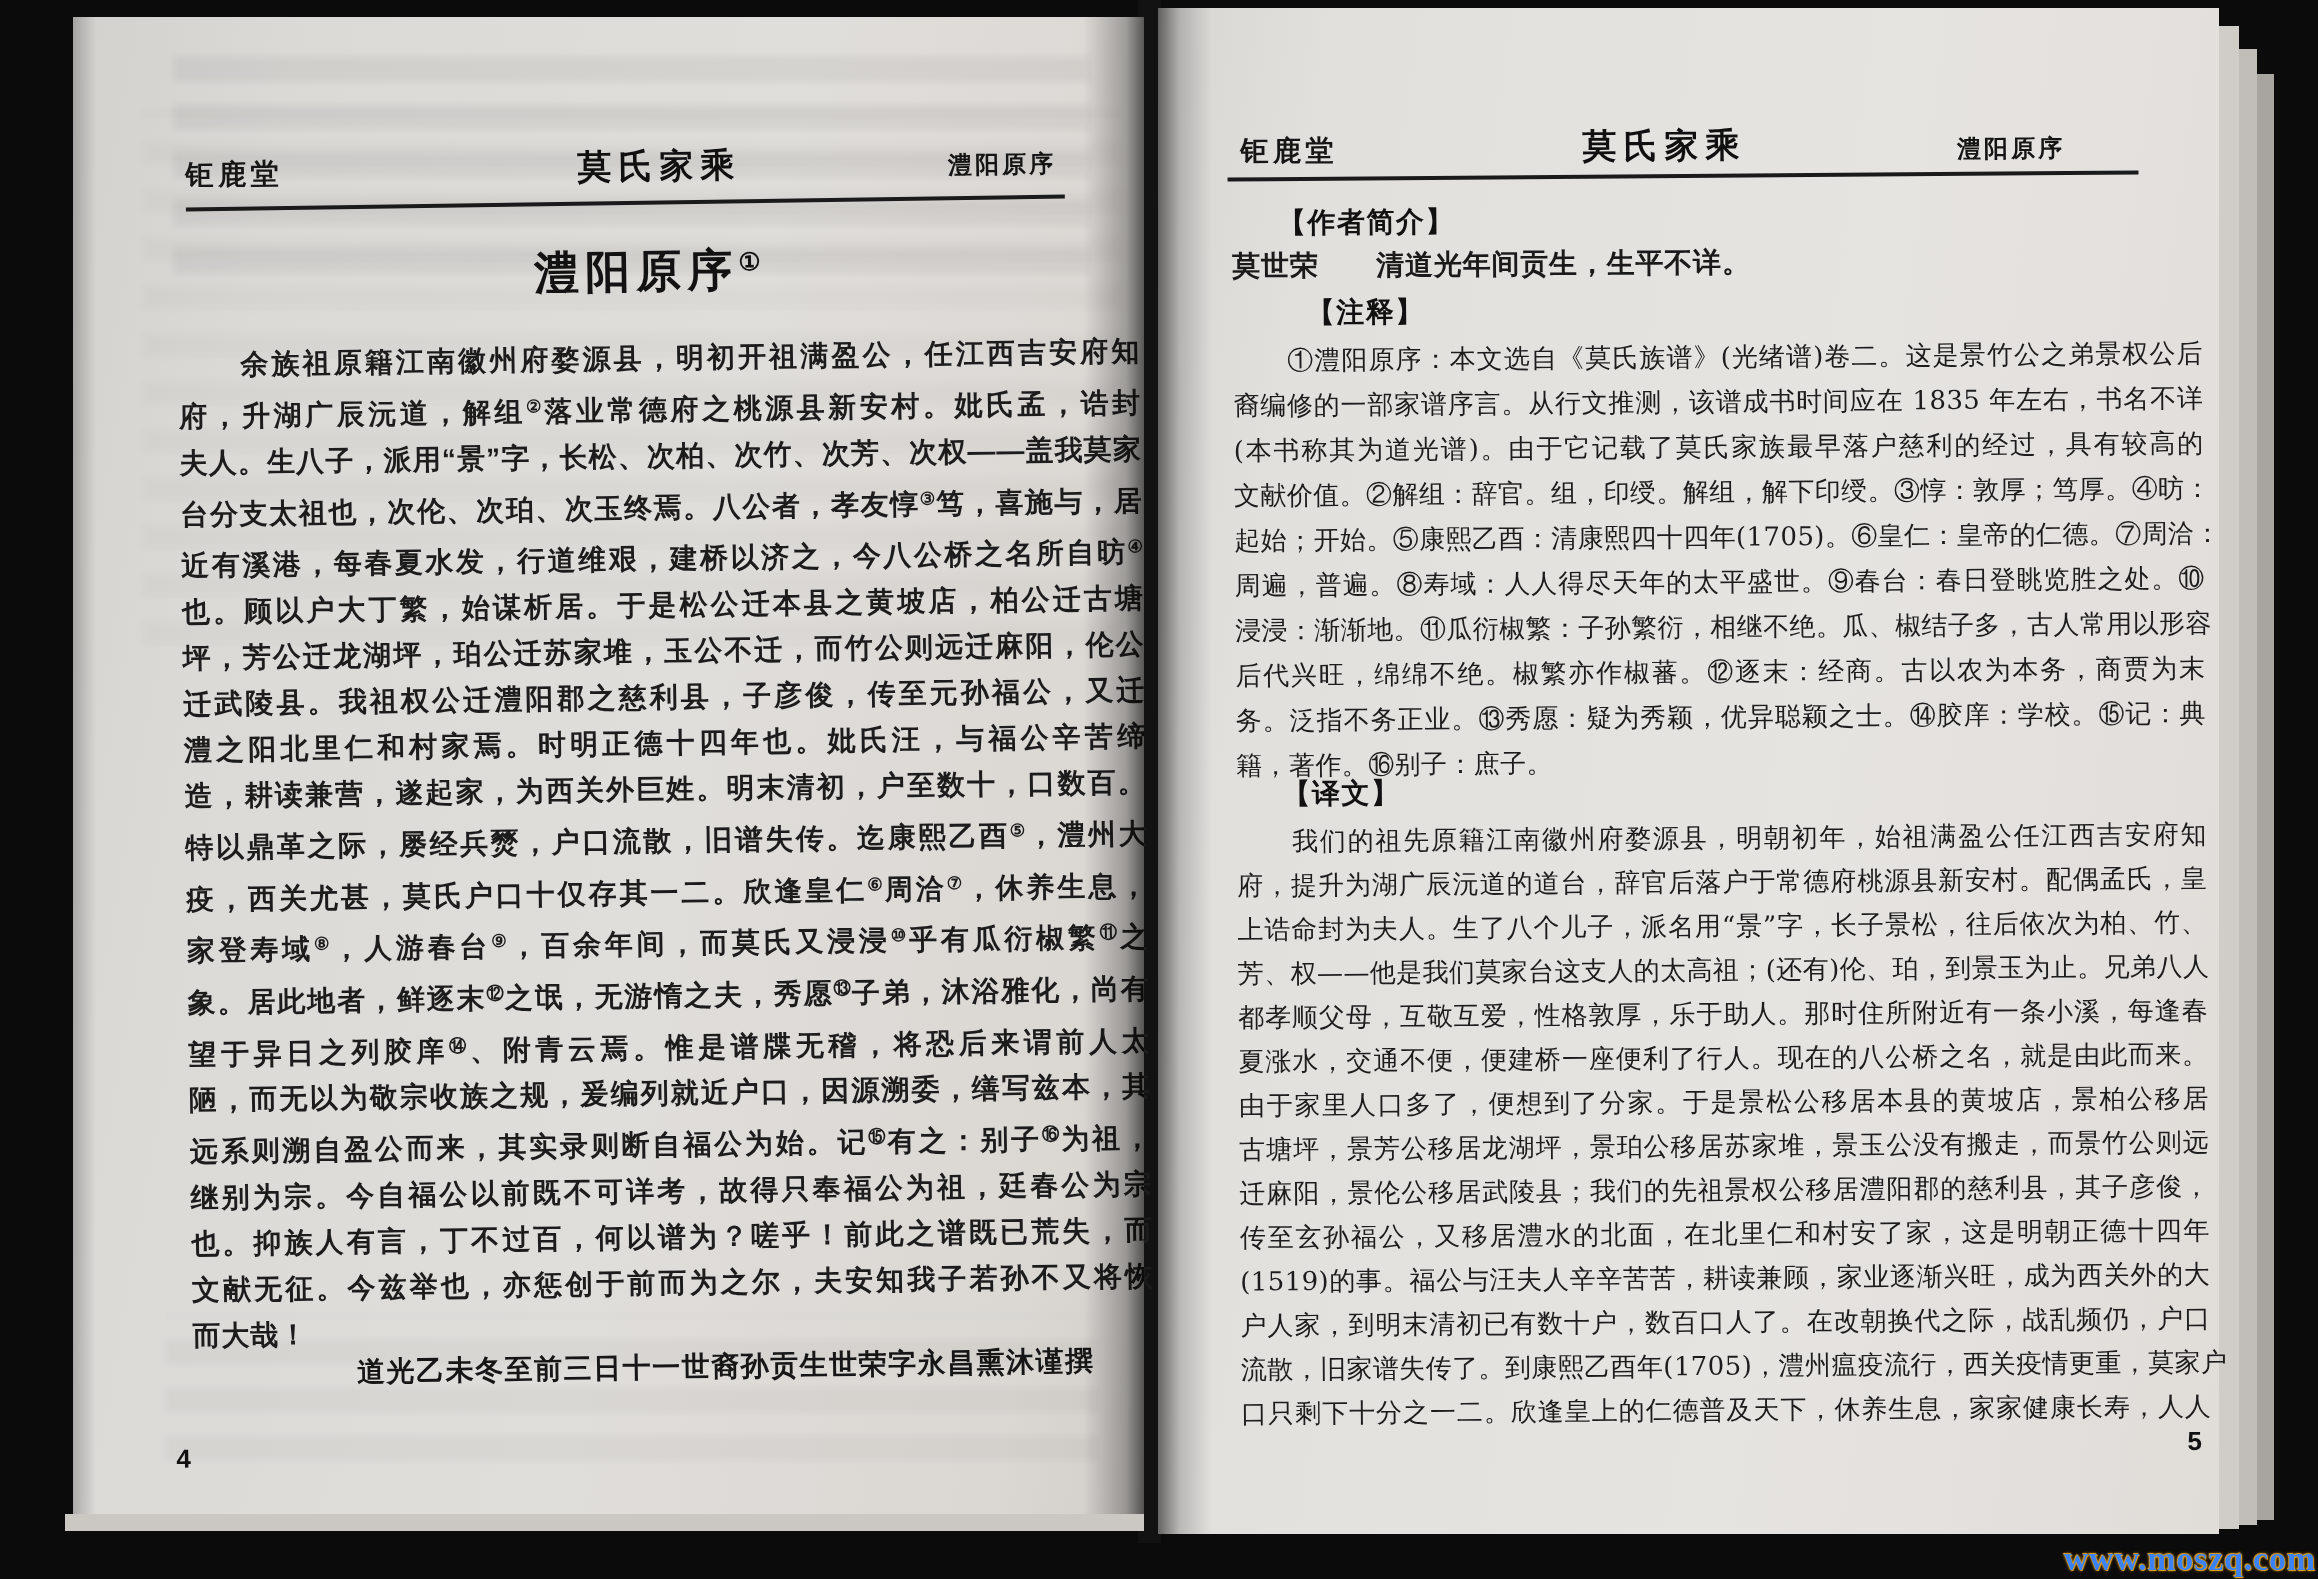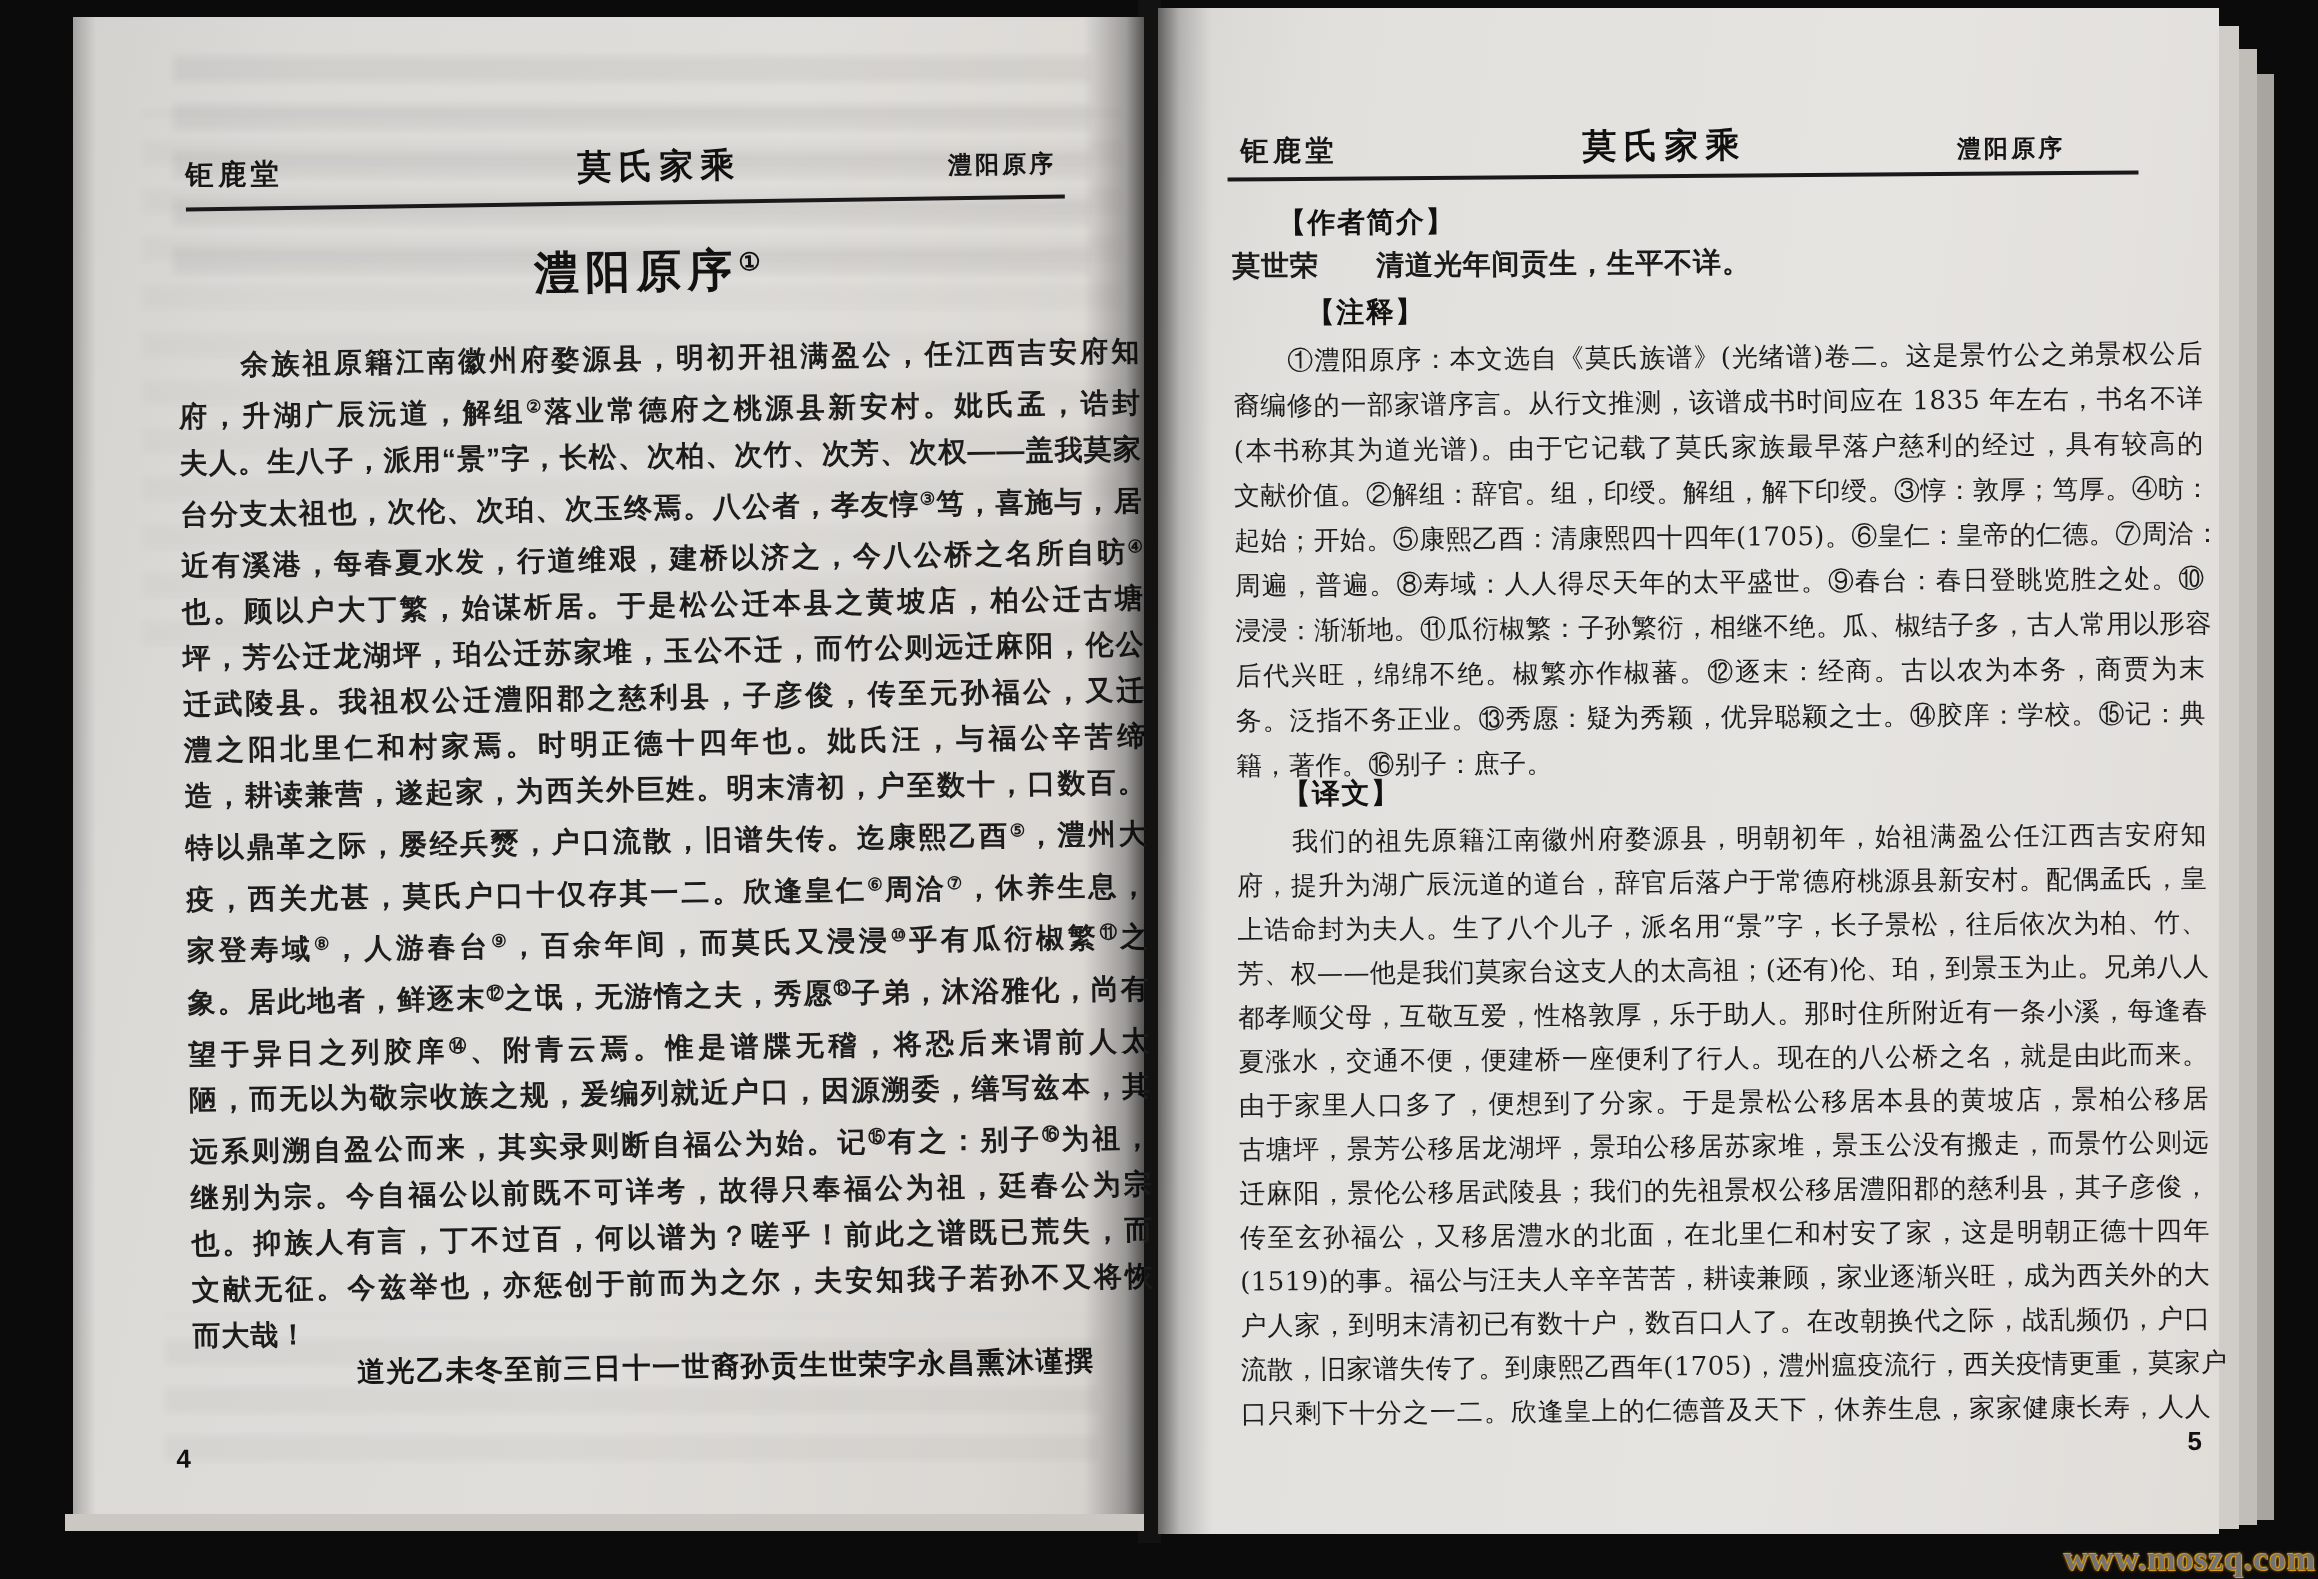"www.moszq.com" .watermark { color: #737373 -> #3b82f6 }
